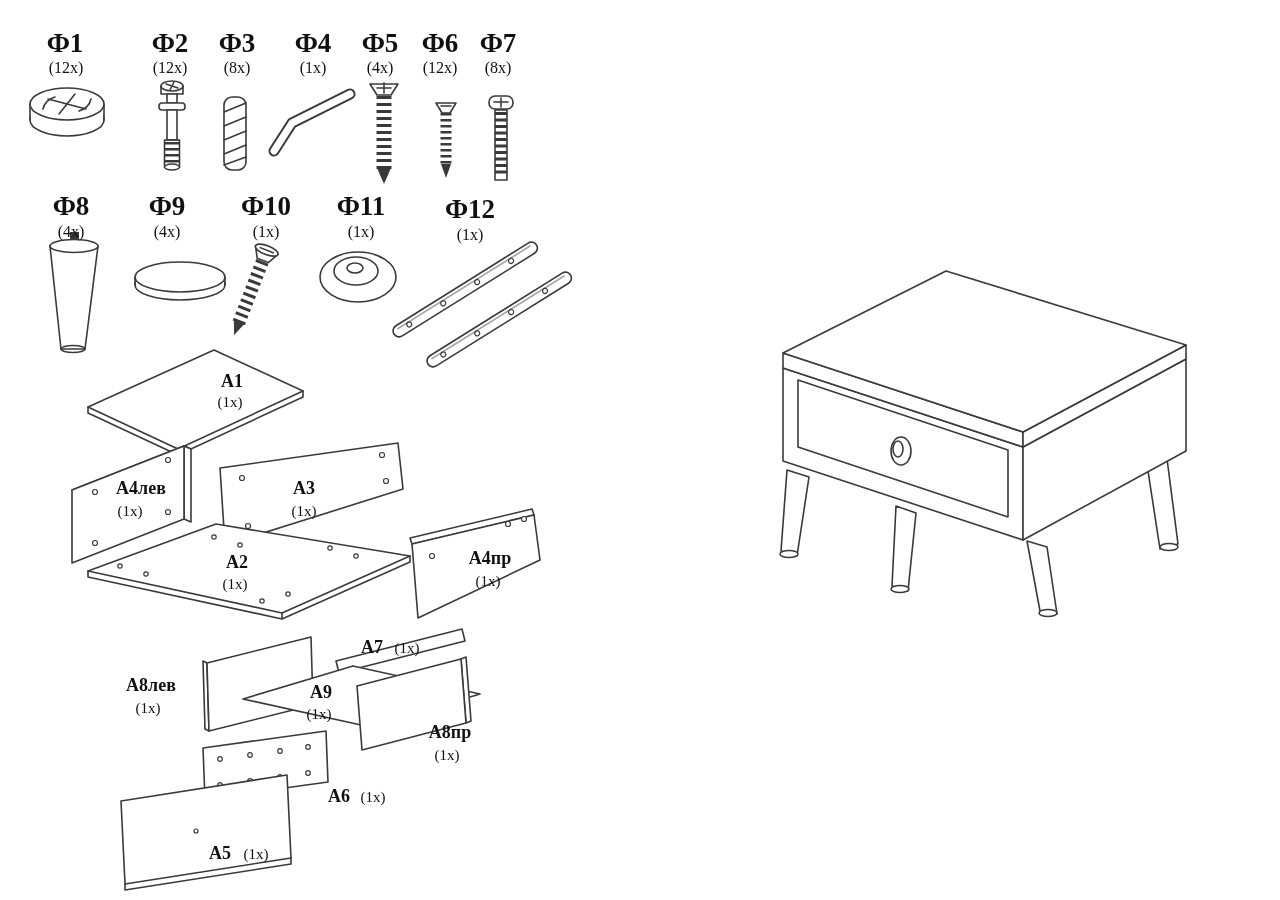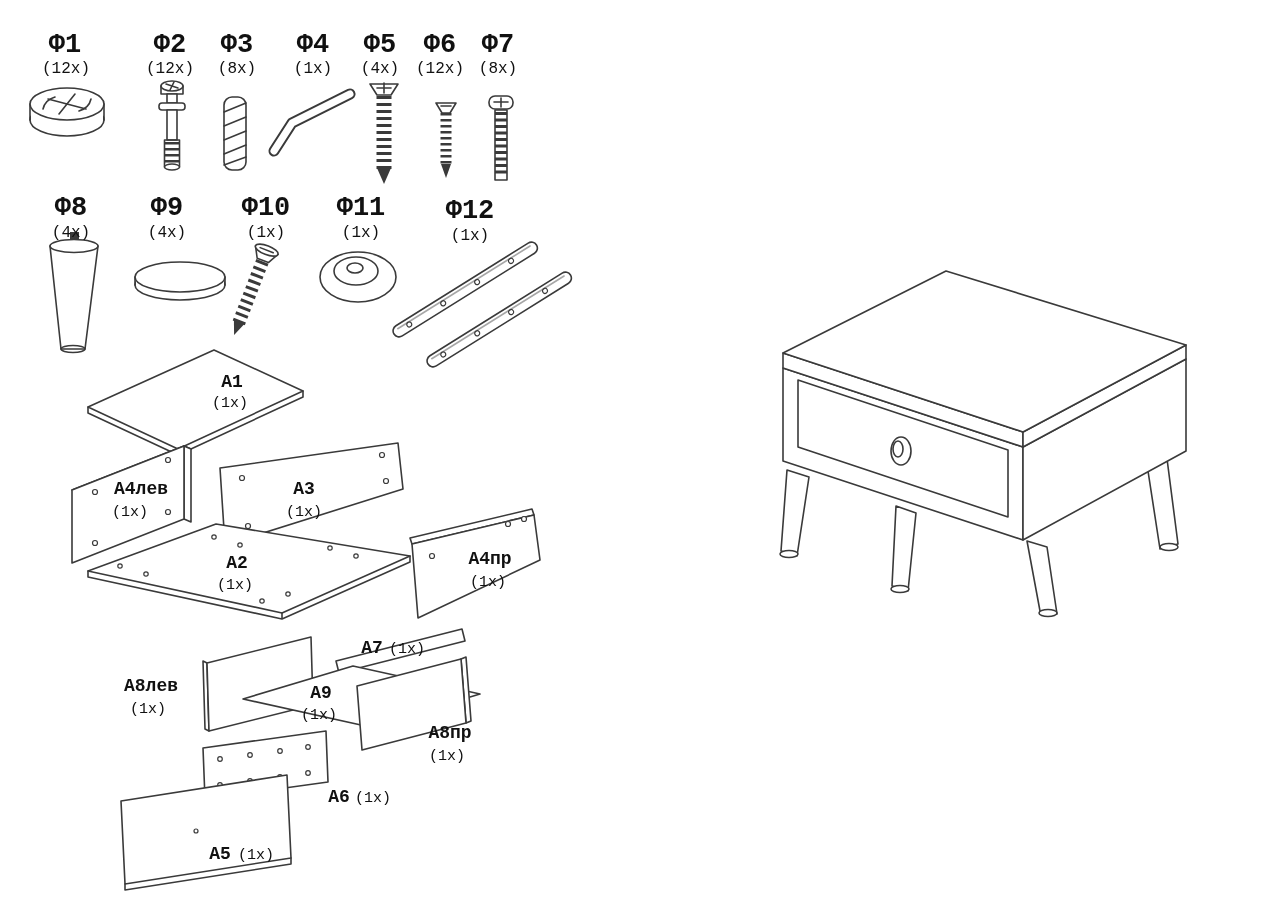"Ф1" .page { font-family: Liberation Mono, monospace -> Liberation Serif, serif }
